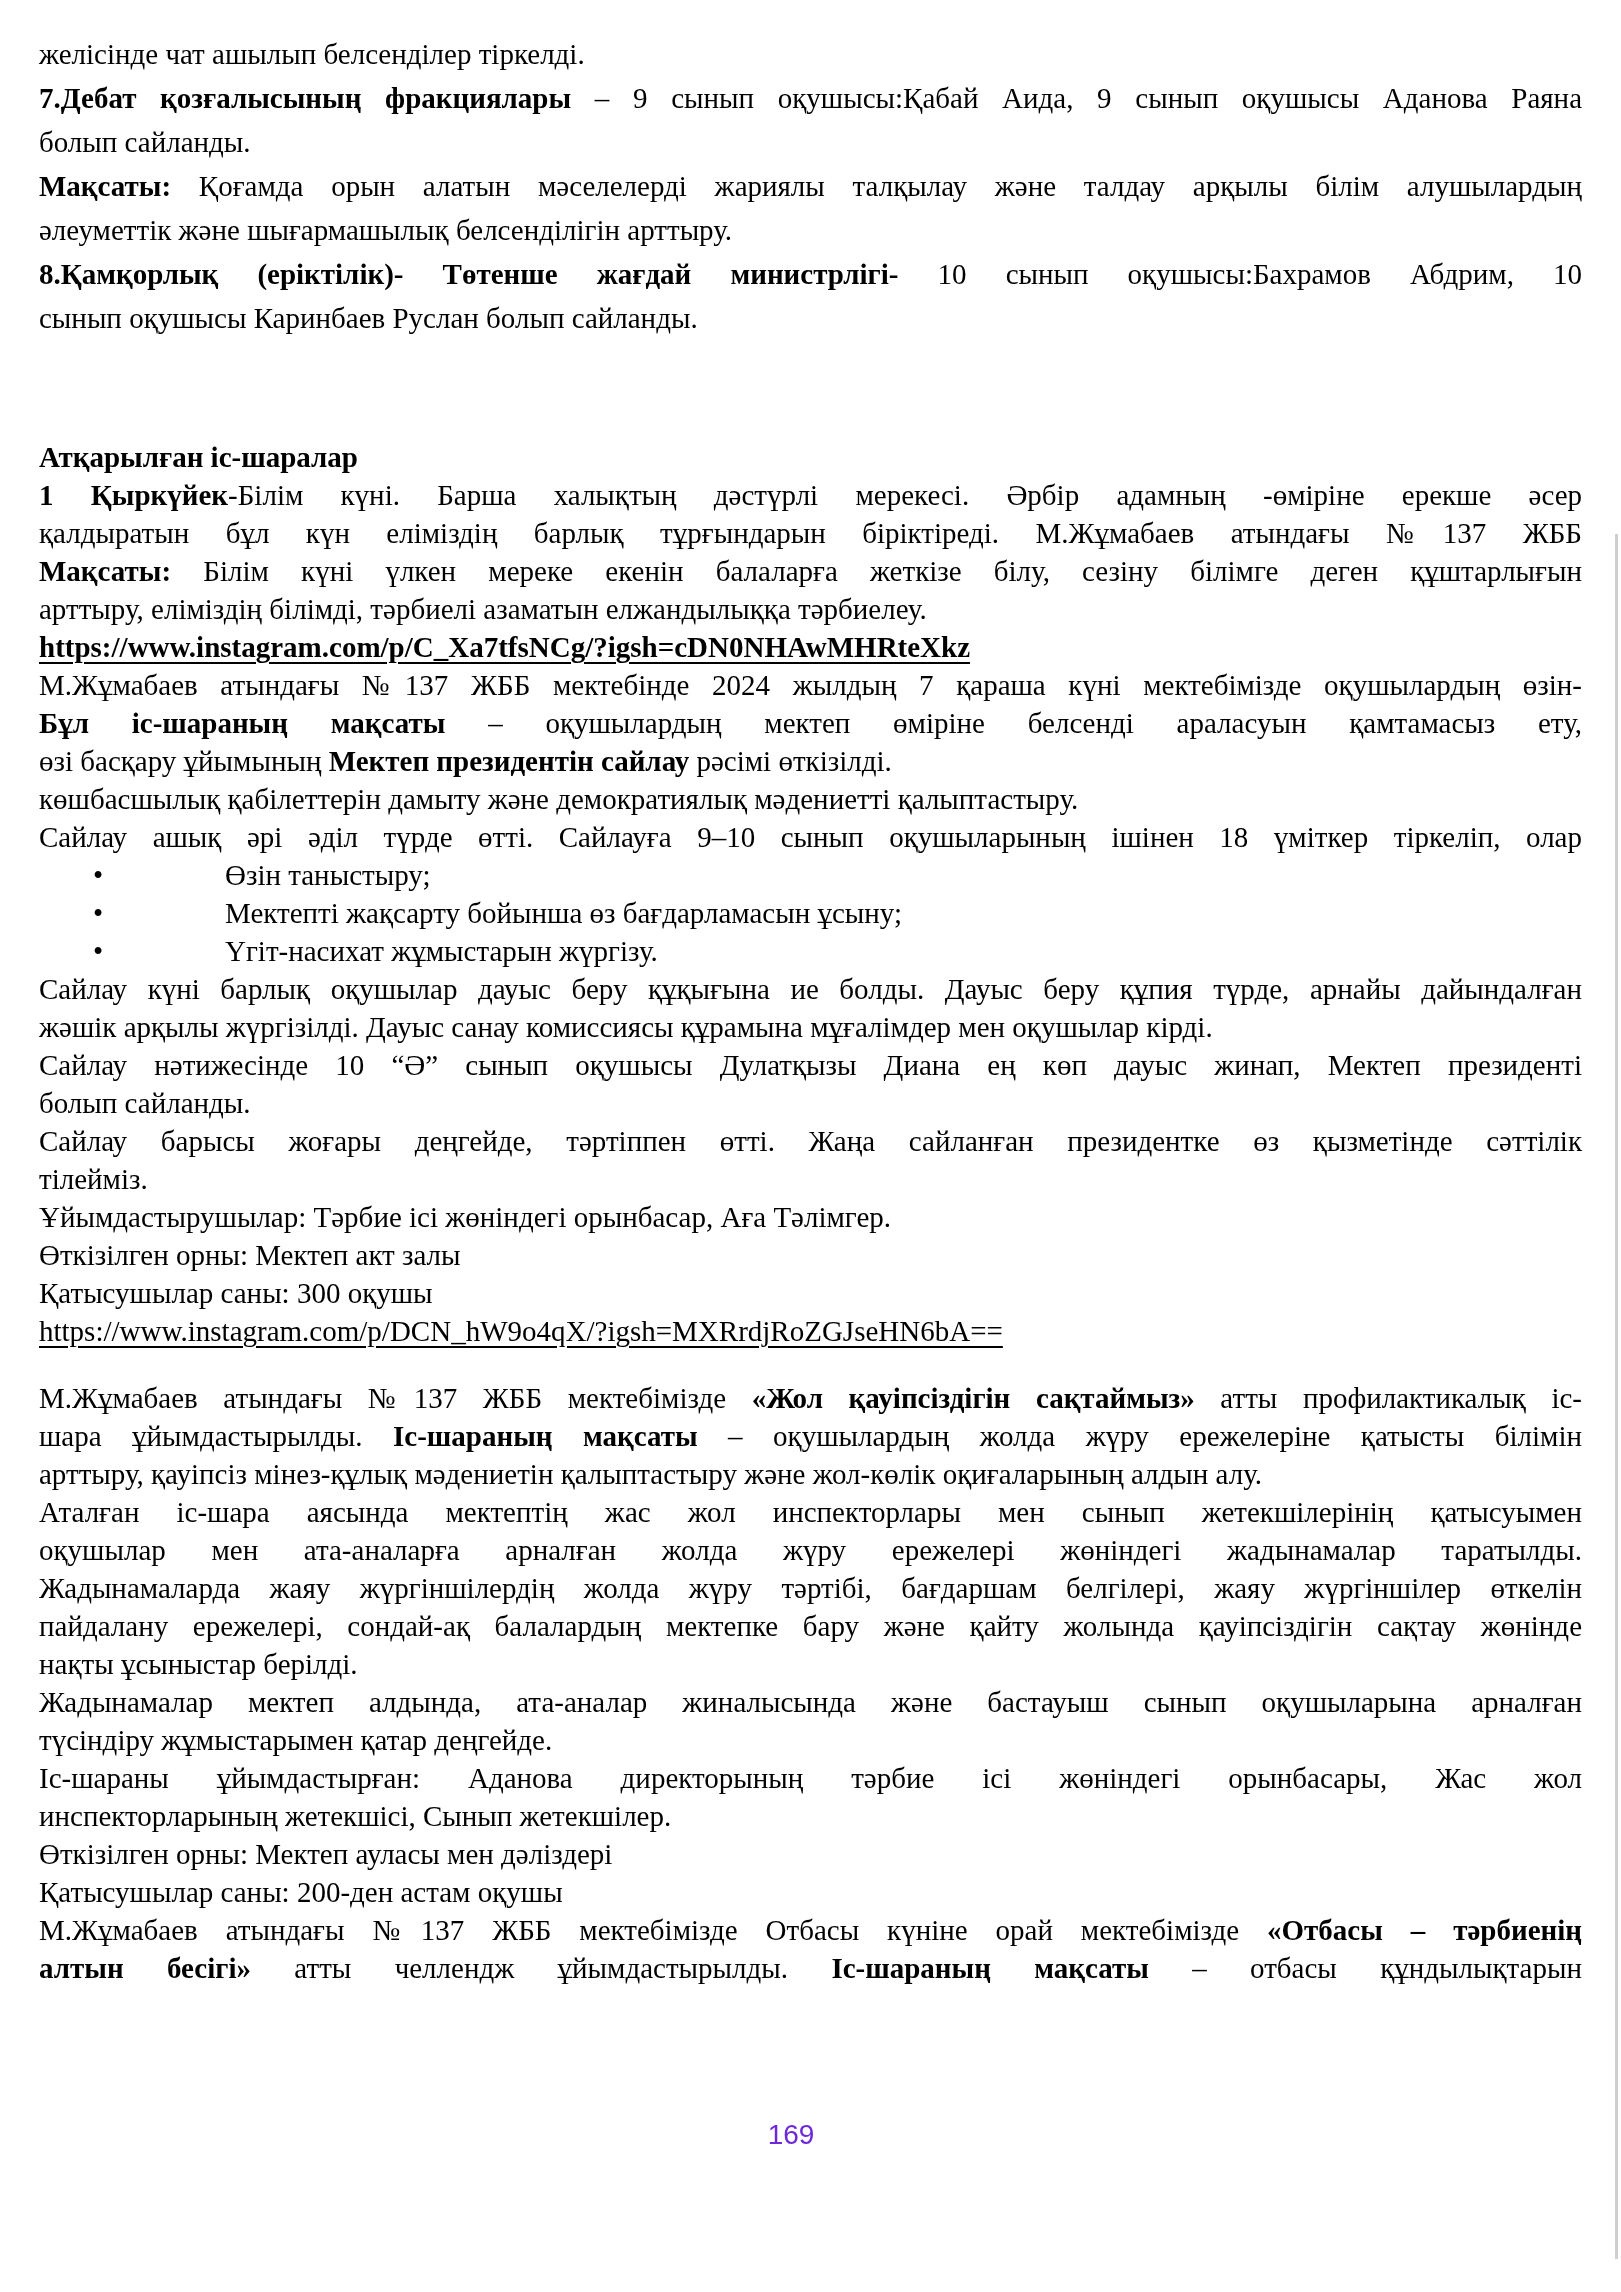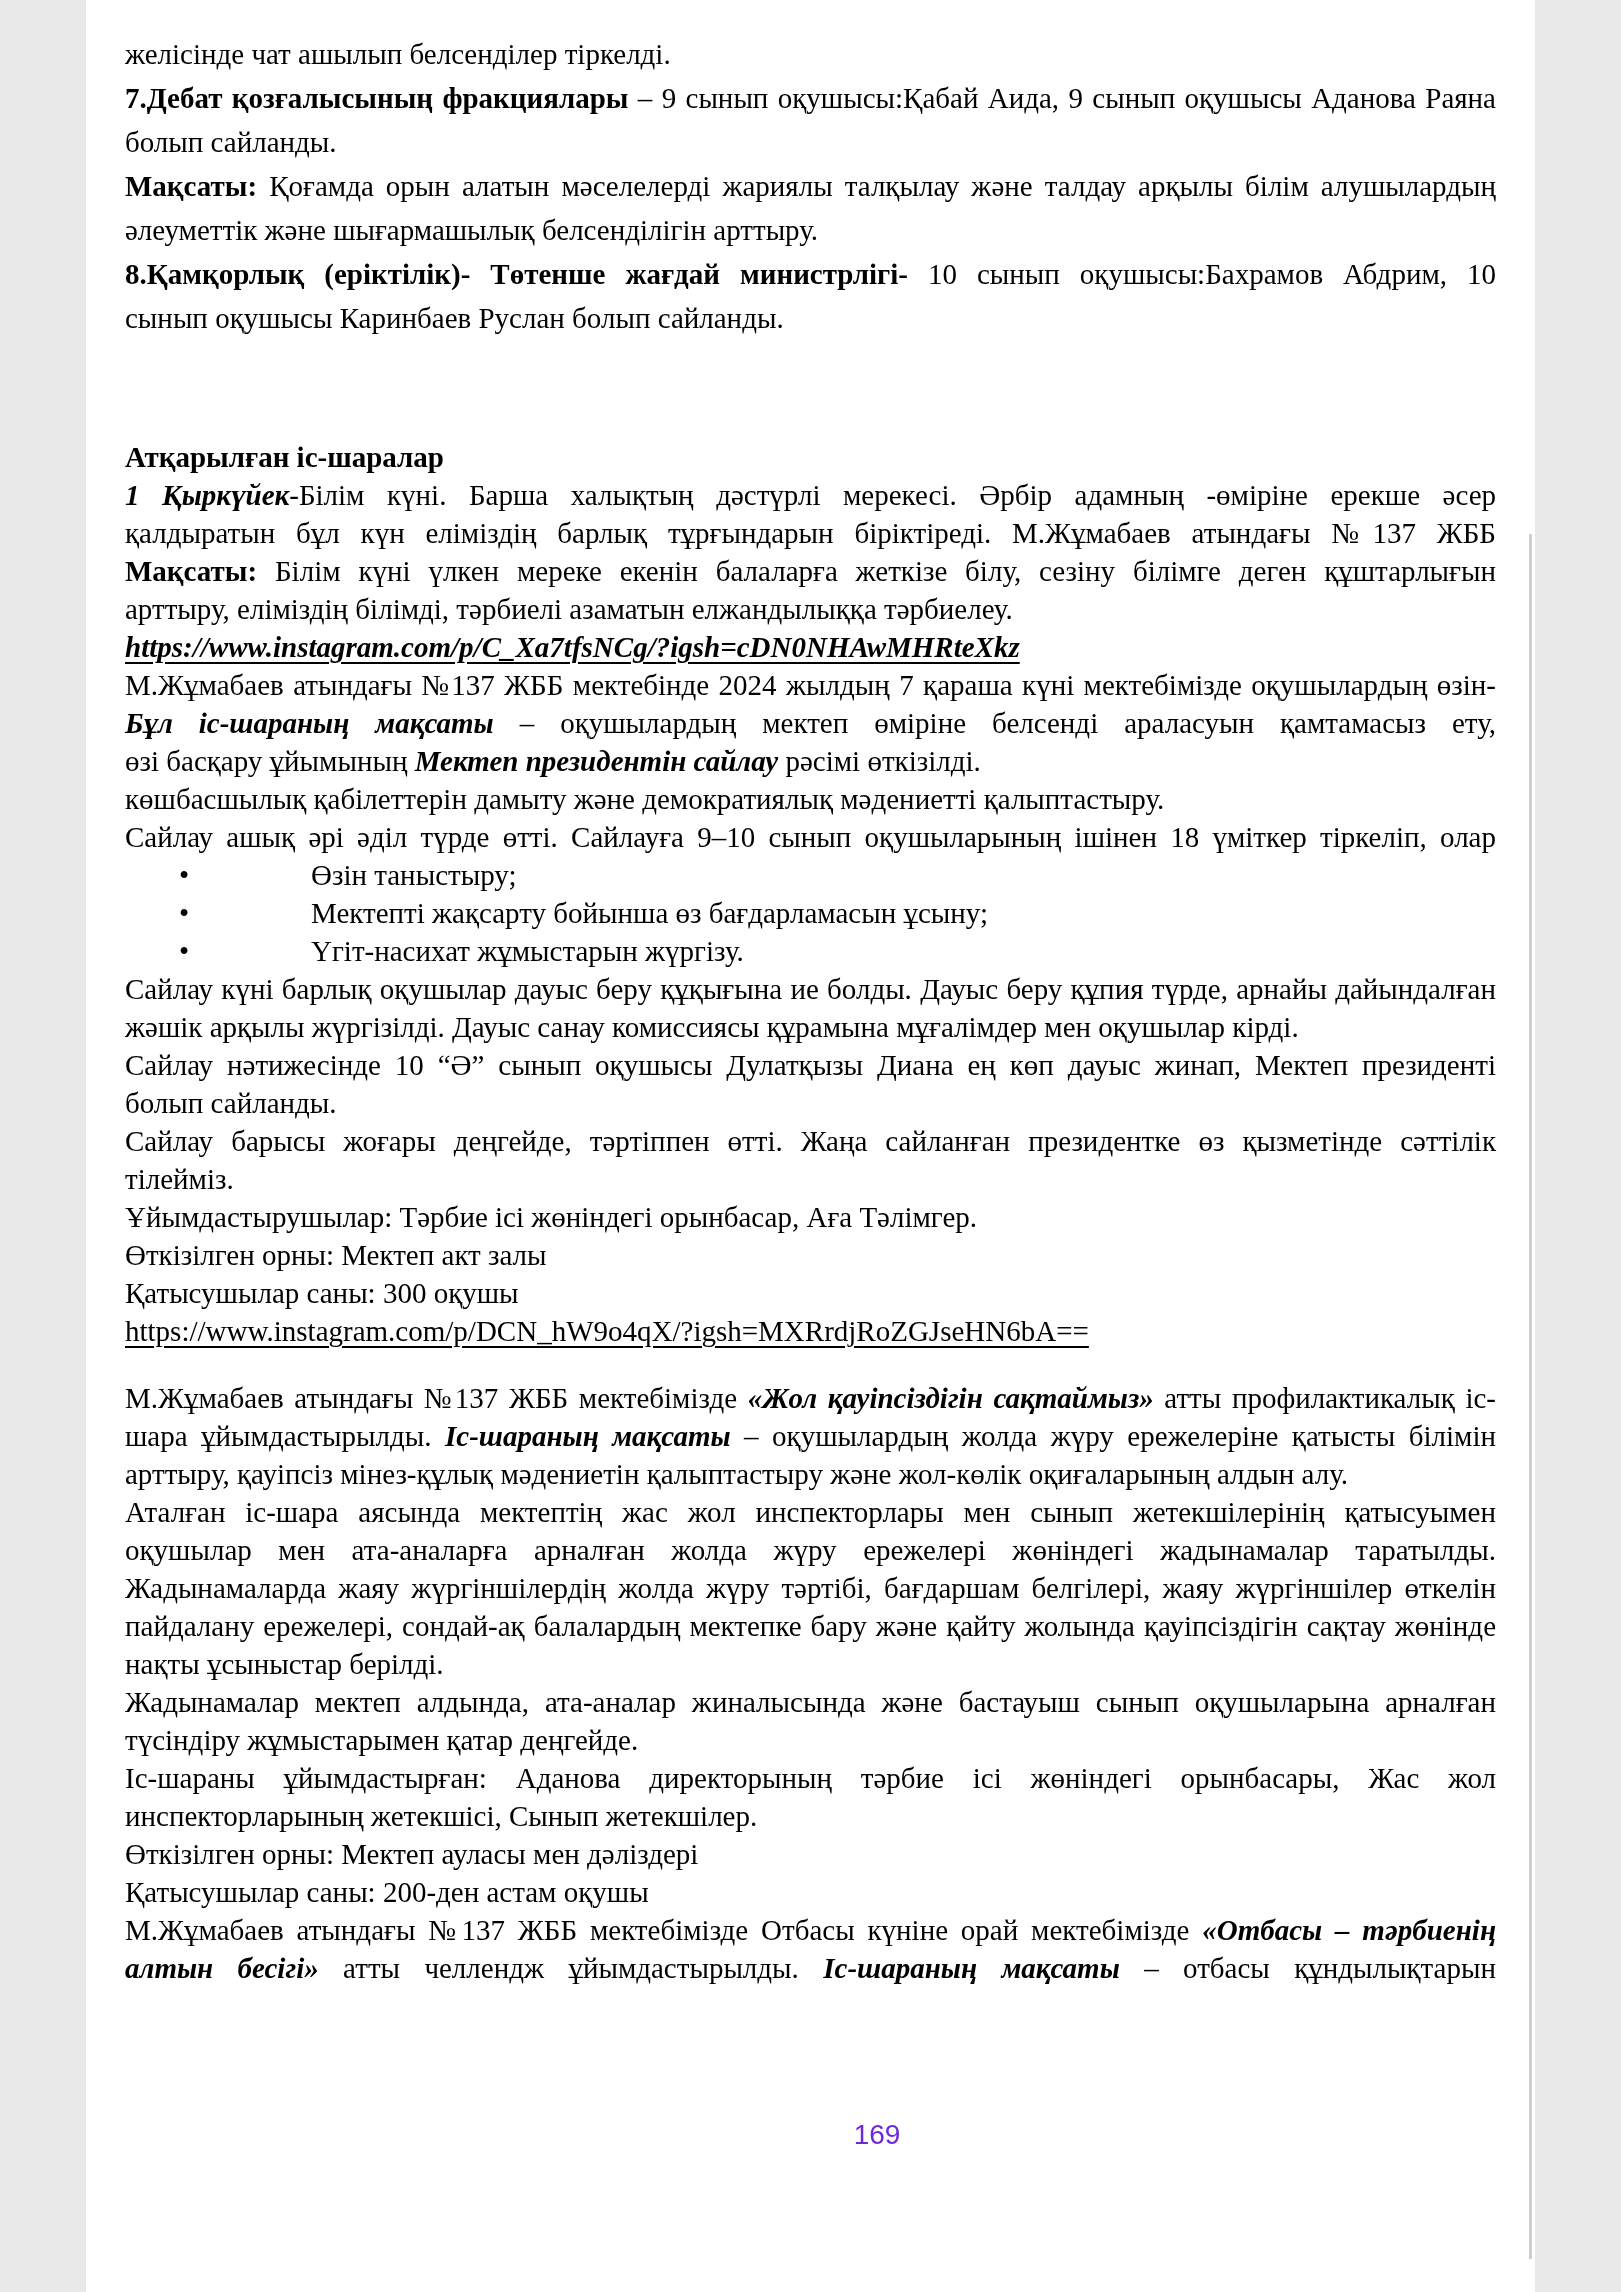"желісінде чат ашылып белсенділер" .page { width: 1449px -> 1621px }
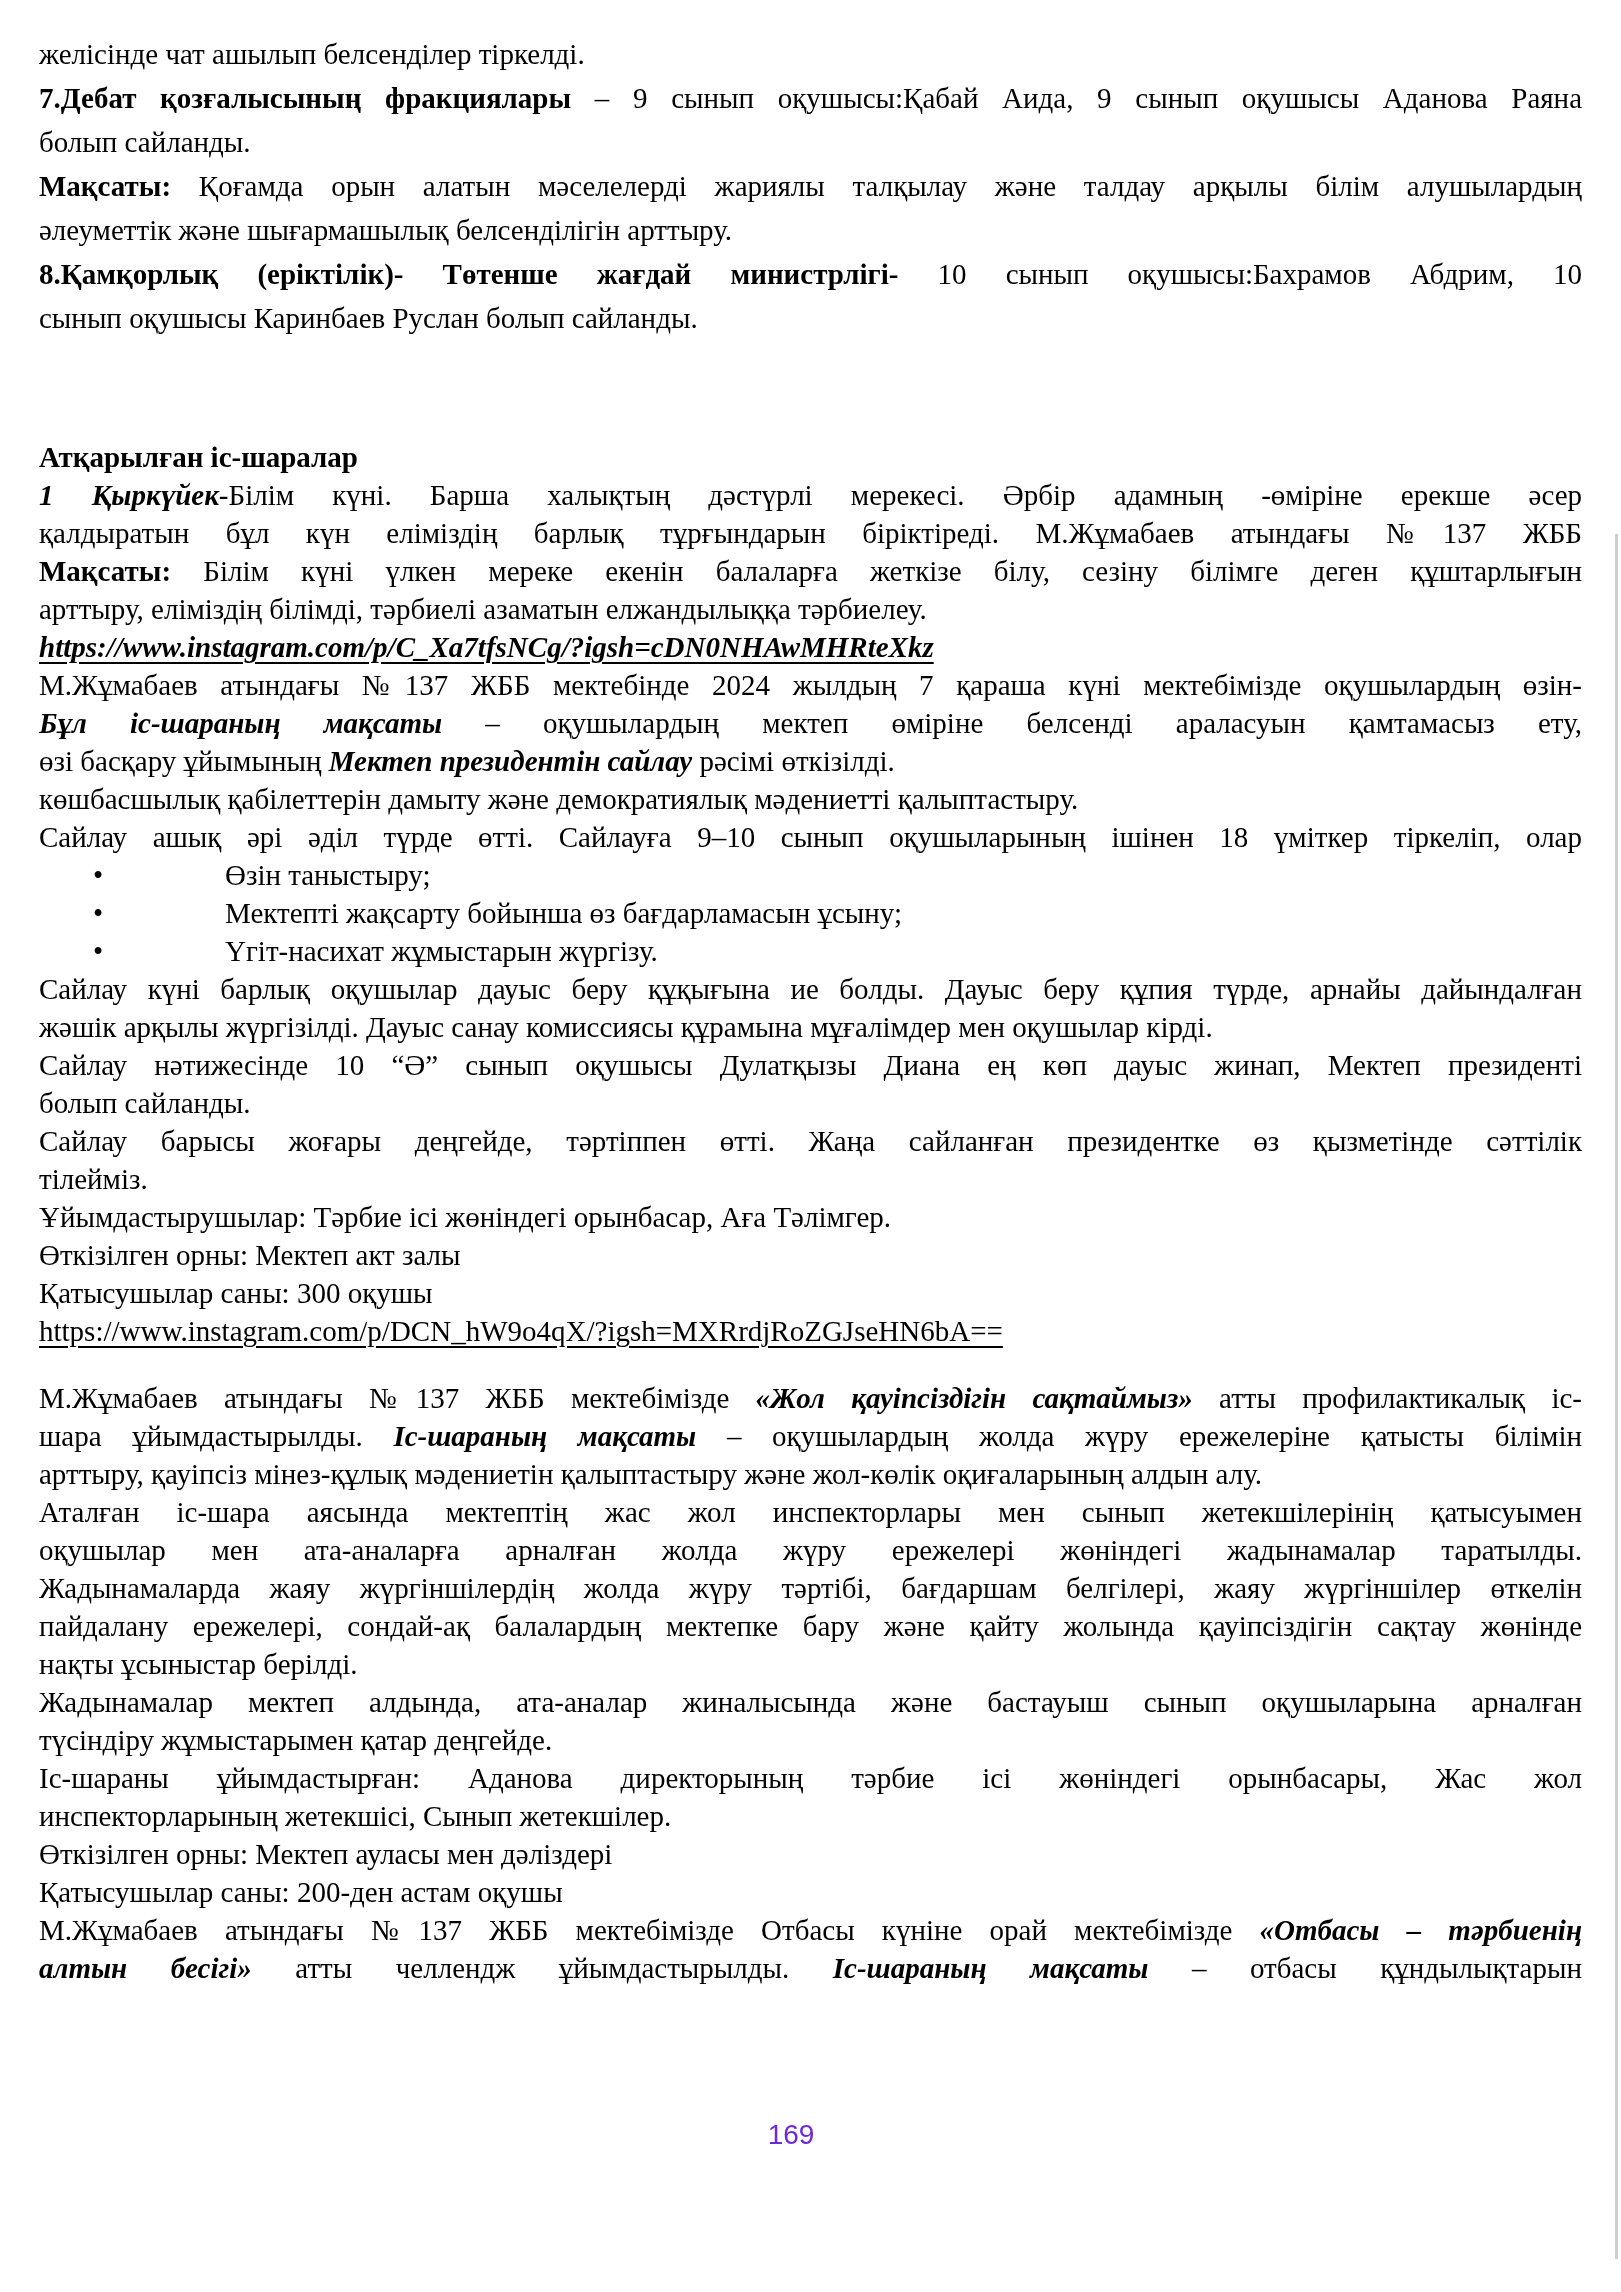"1 Қыркүйек" .i { font-style: italic -> none }
